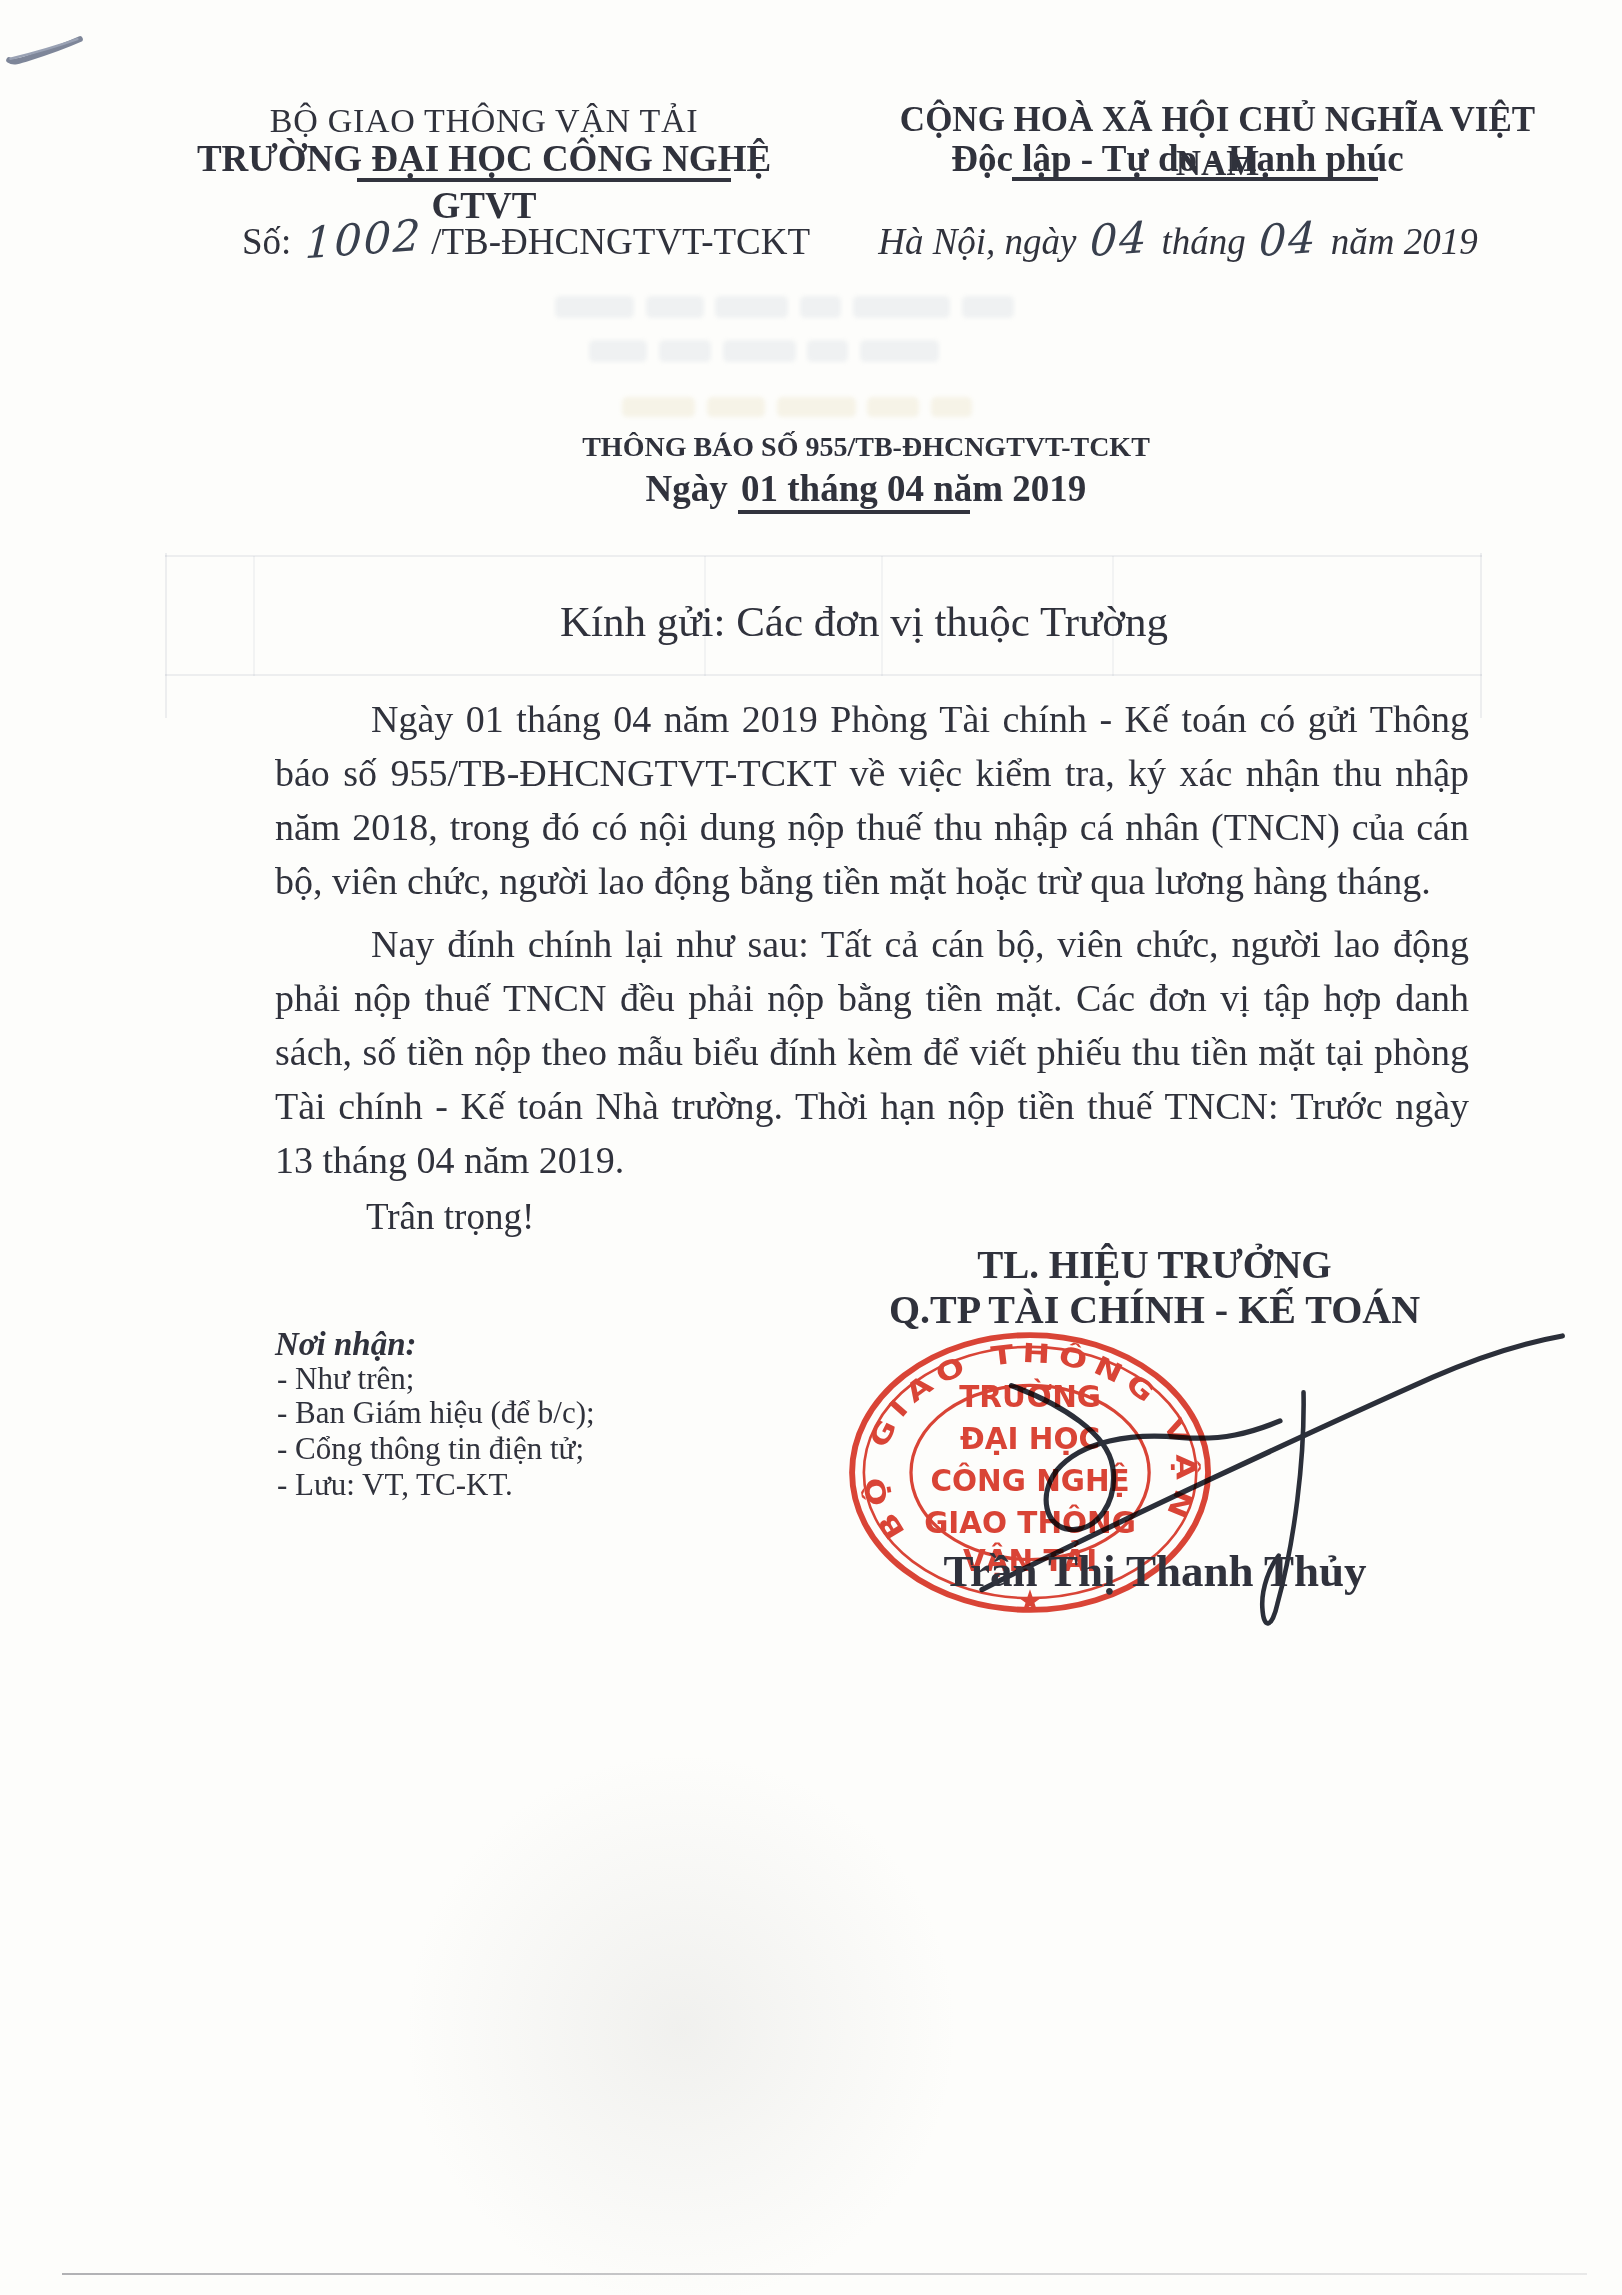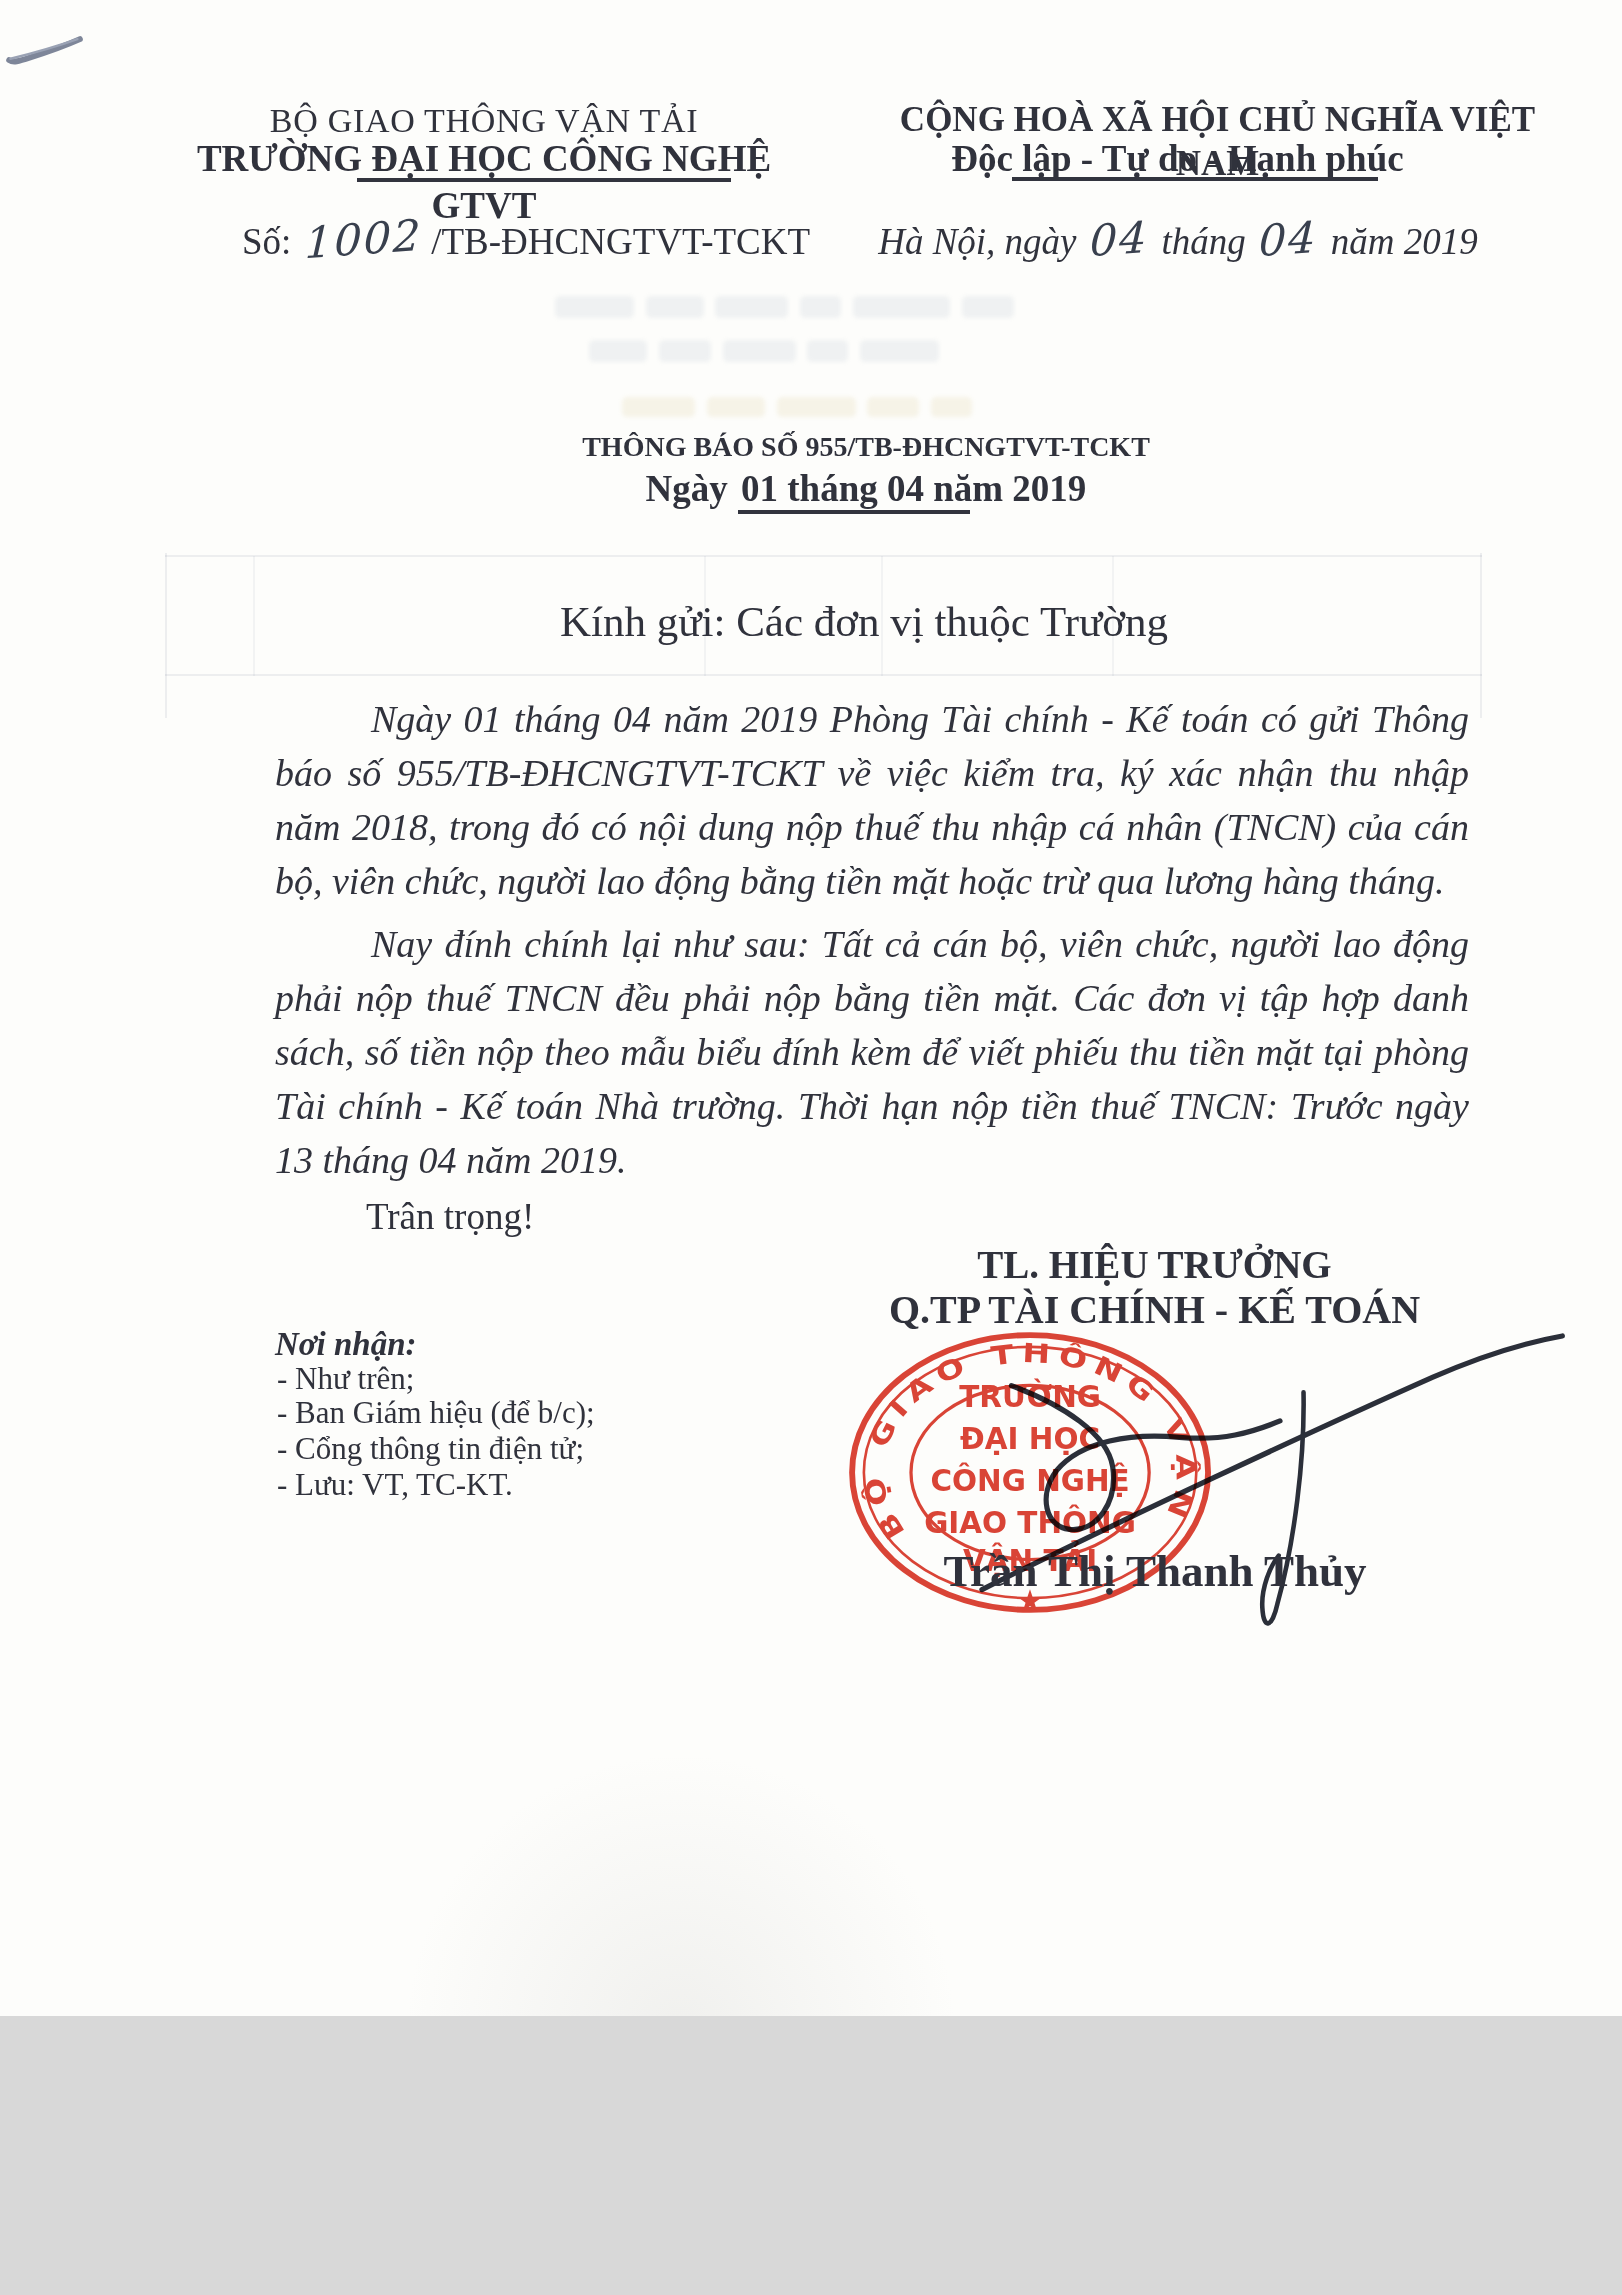"BỘ GIAO THÔNG VẬN TẢI" .page { height: 2016px -> 2295px }
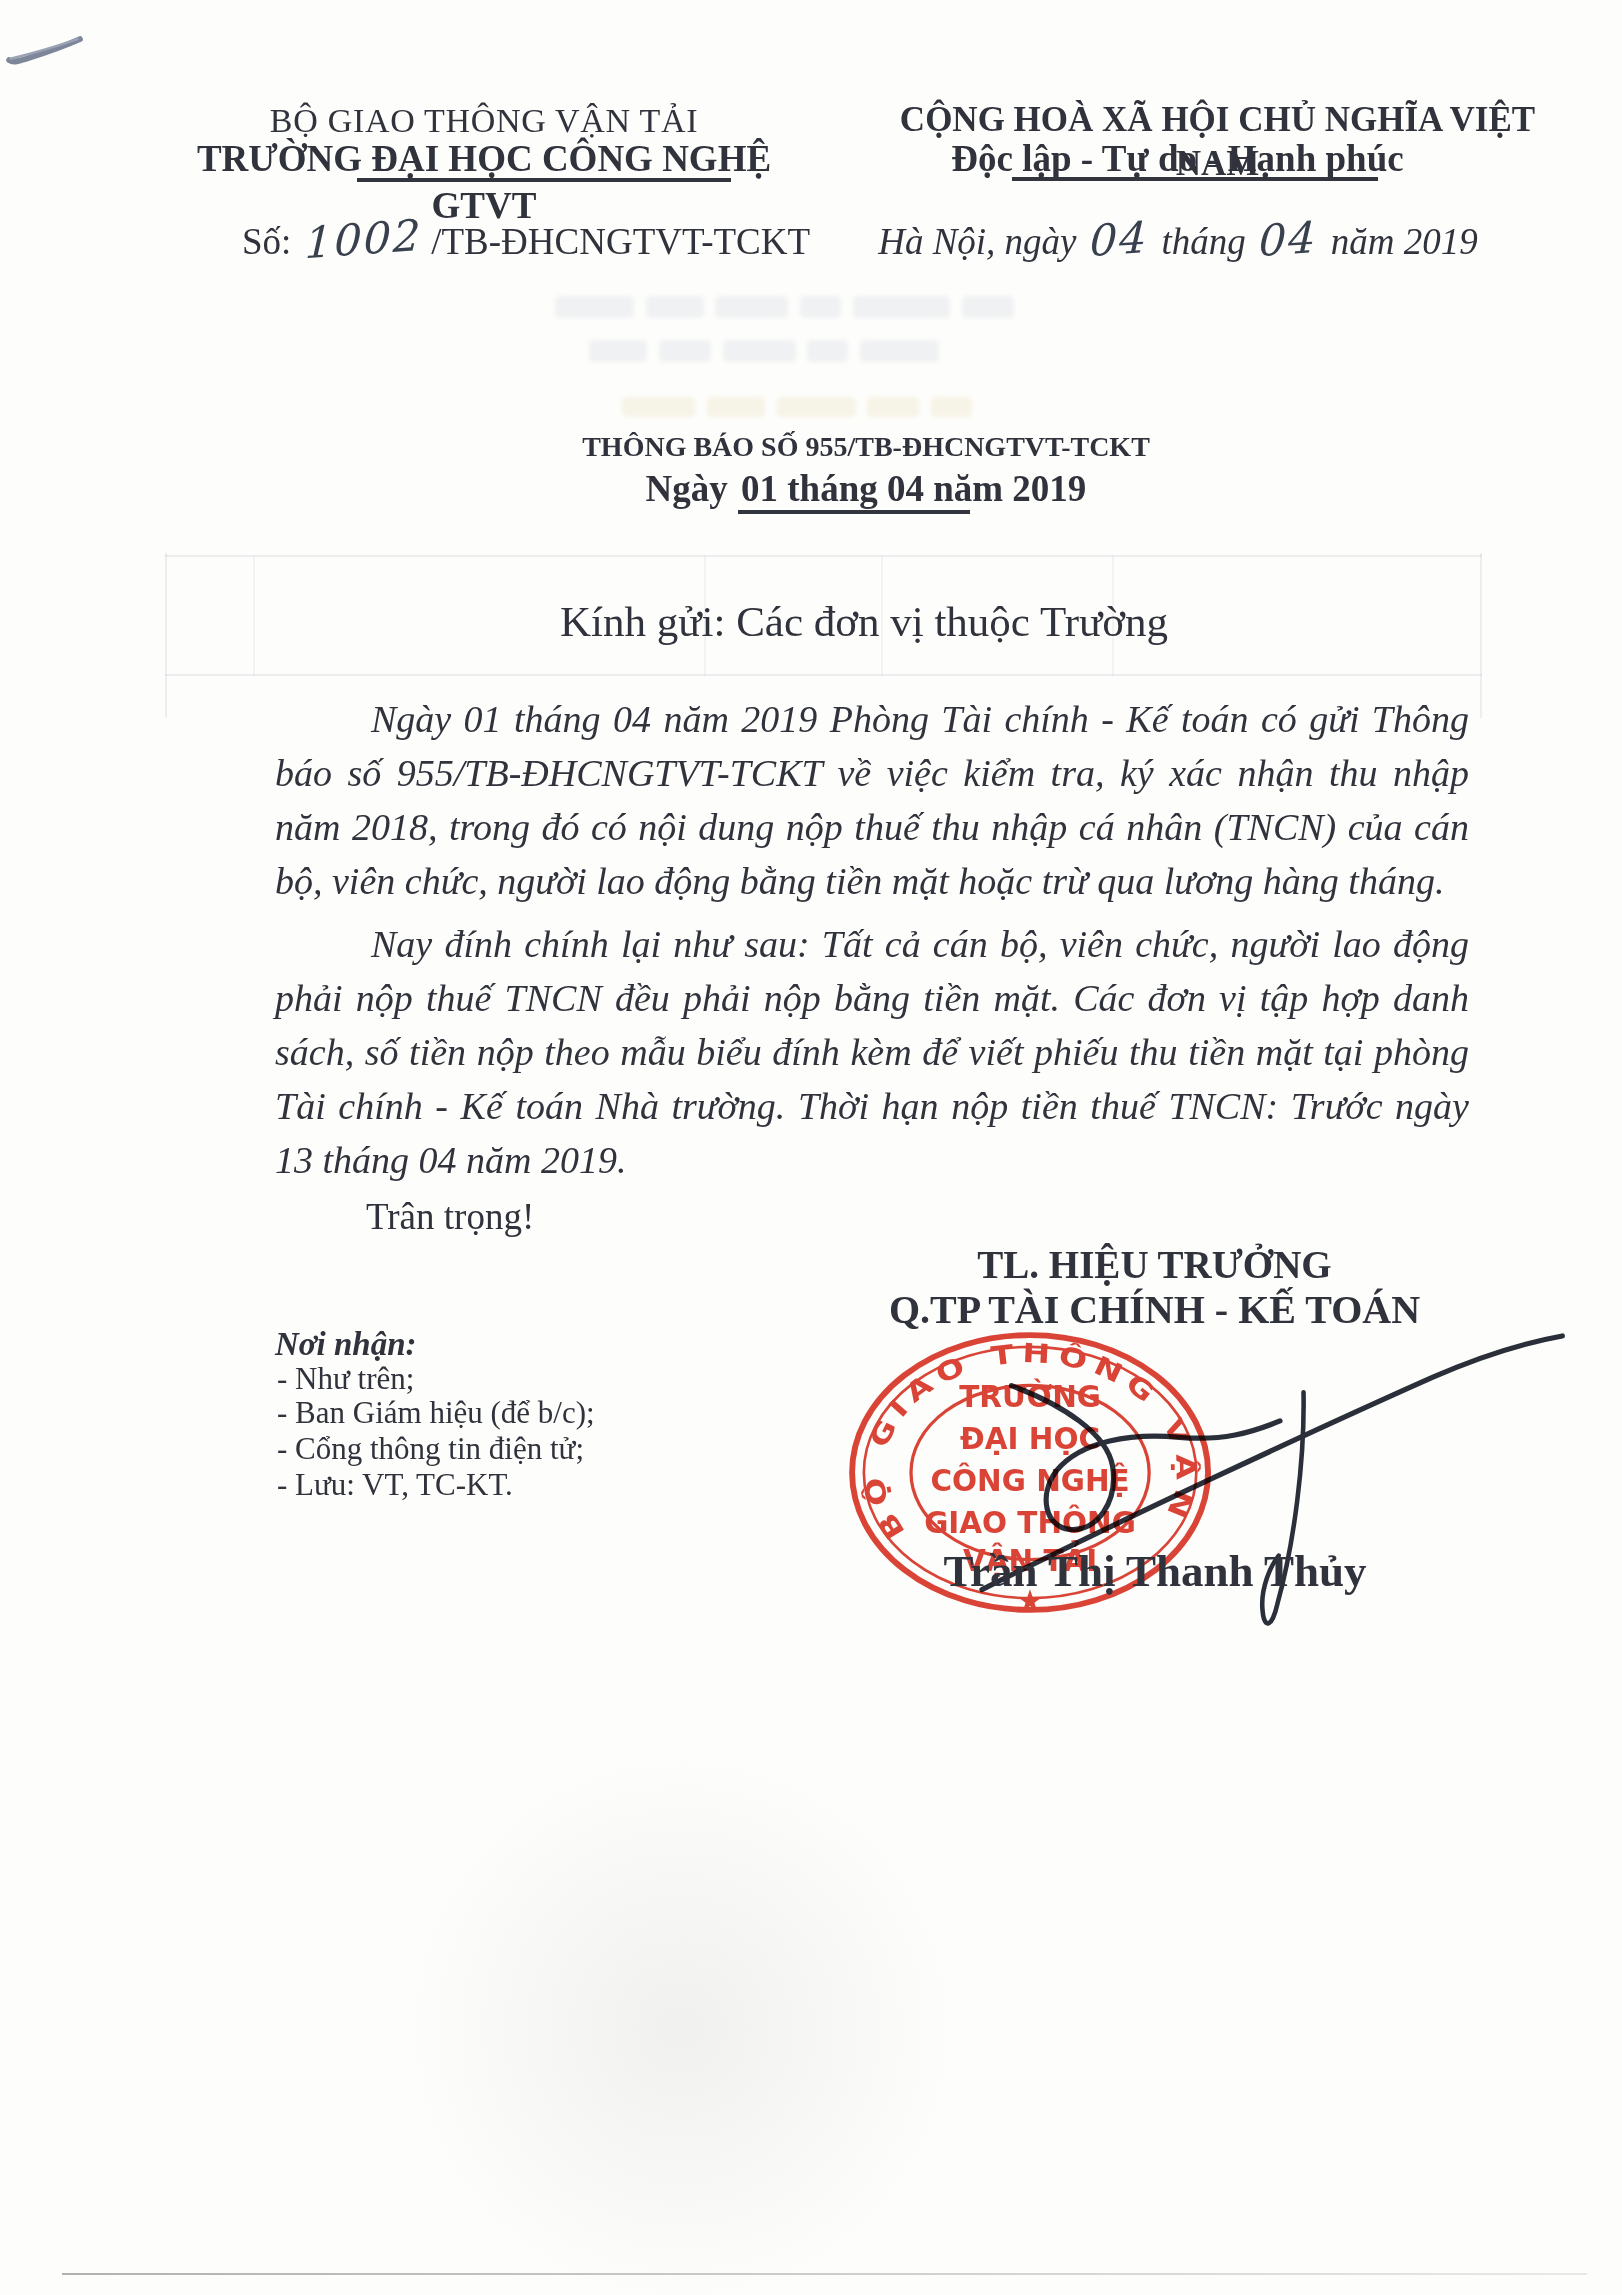"Ngày 01 tháng 04 năm 2019 Phòng" .para { font-style: italic -> none }
